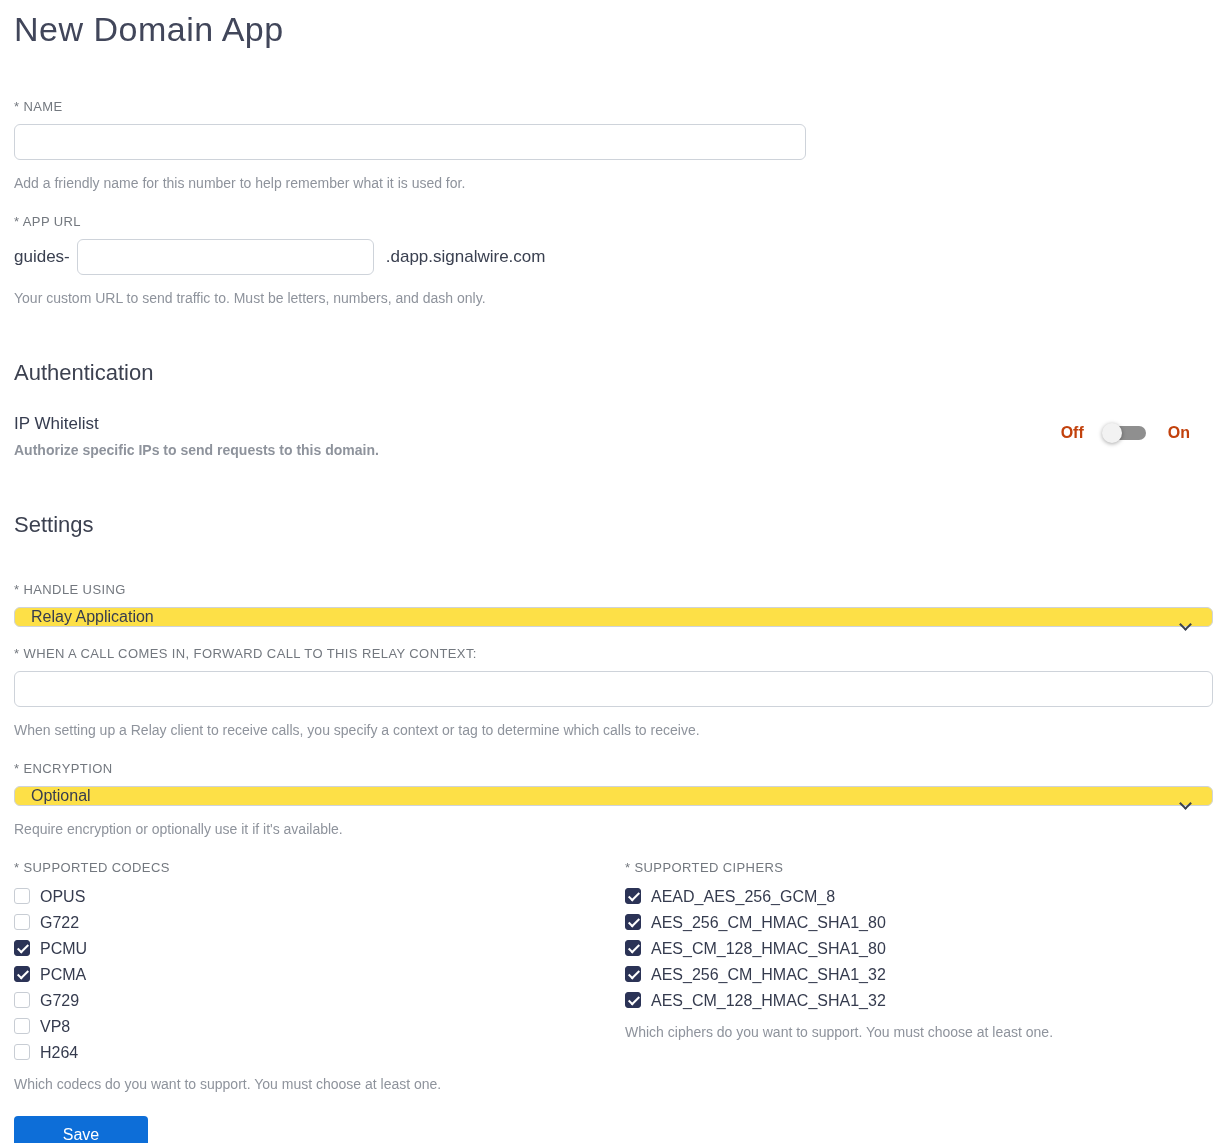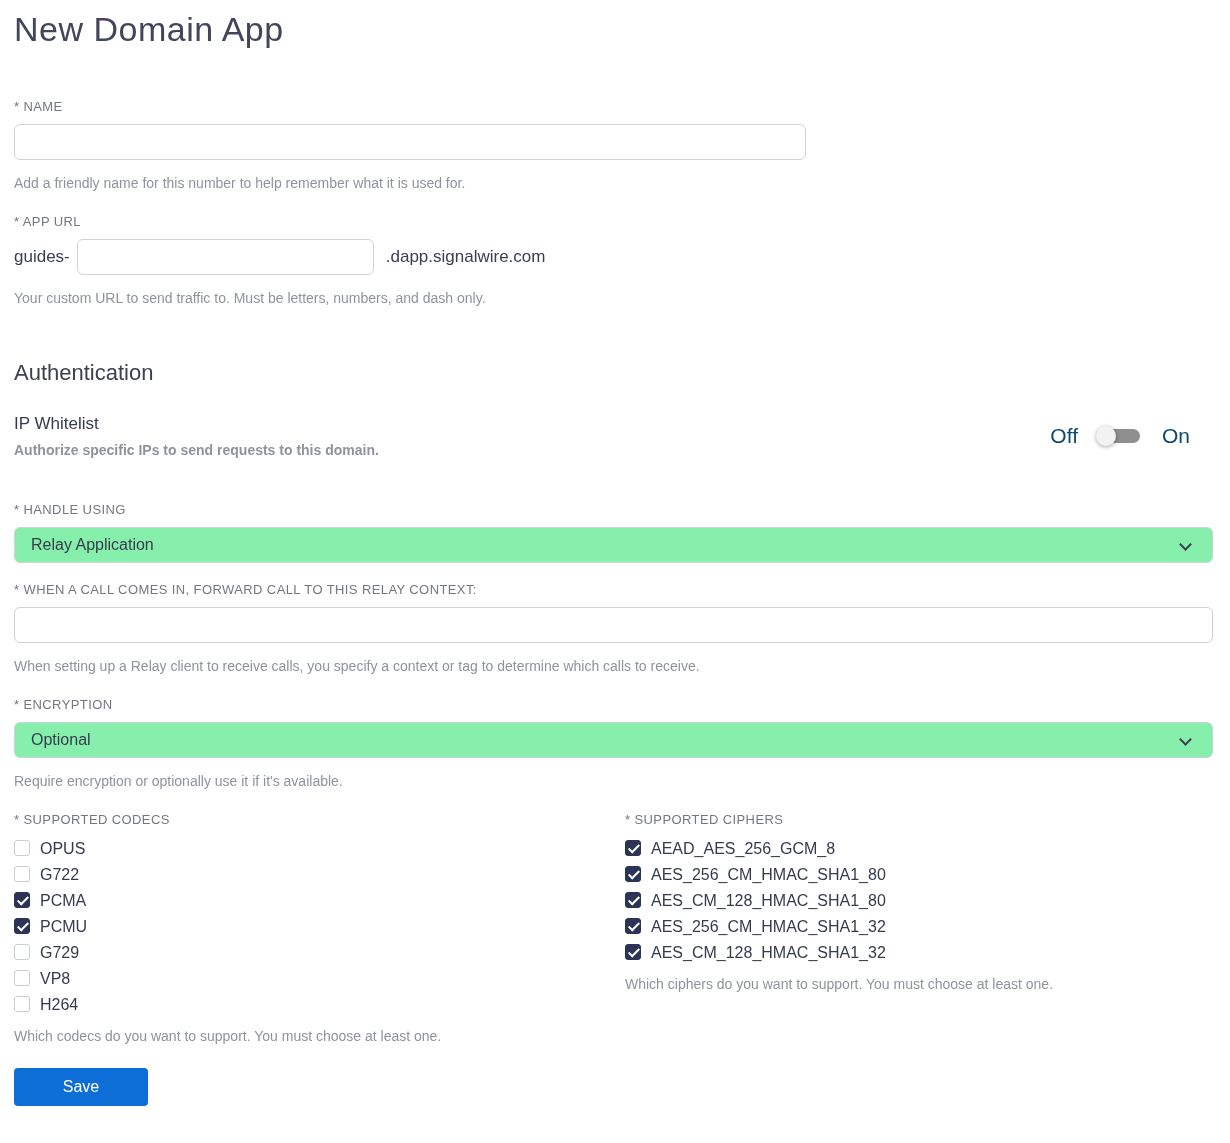"Off" .toggle-label { color: #0c4a6e -> #c2410c; font-size: 21px -> 16px; font-weight: none -> bold }
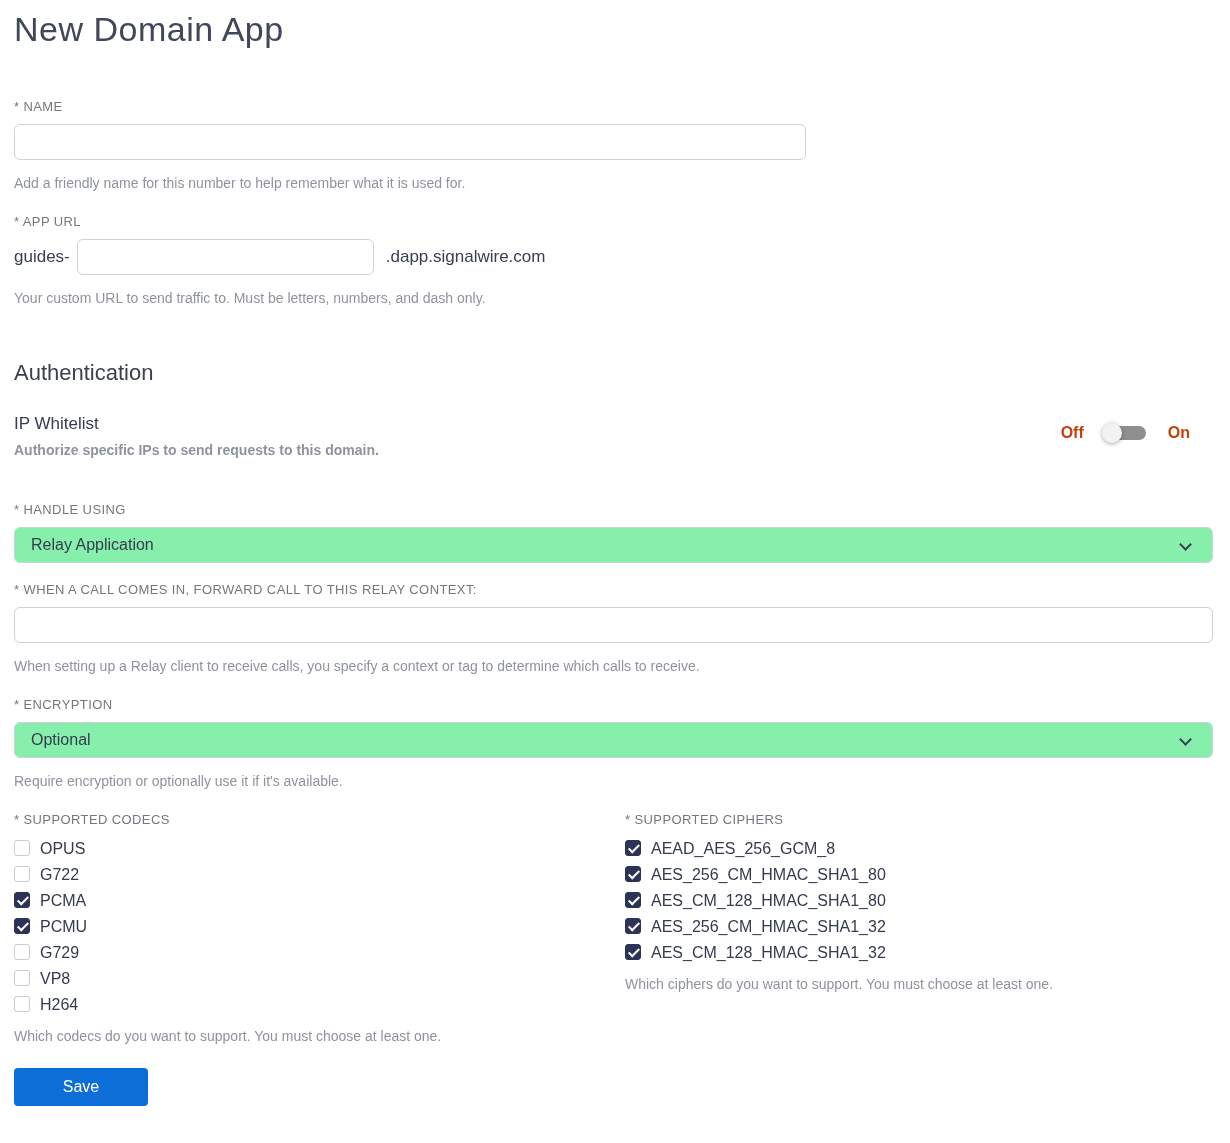"Settings" h2.section-heading { html: none -> <h2>Settings</h2> }
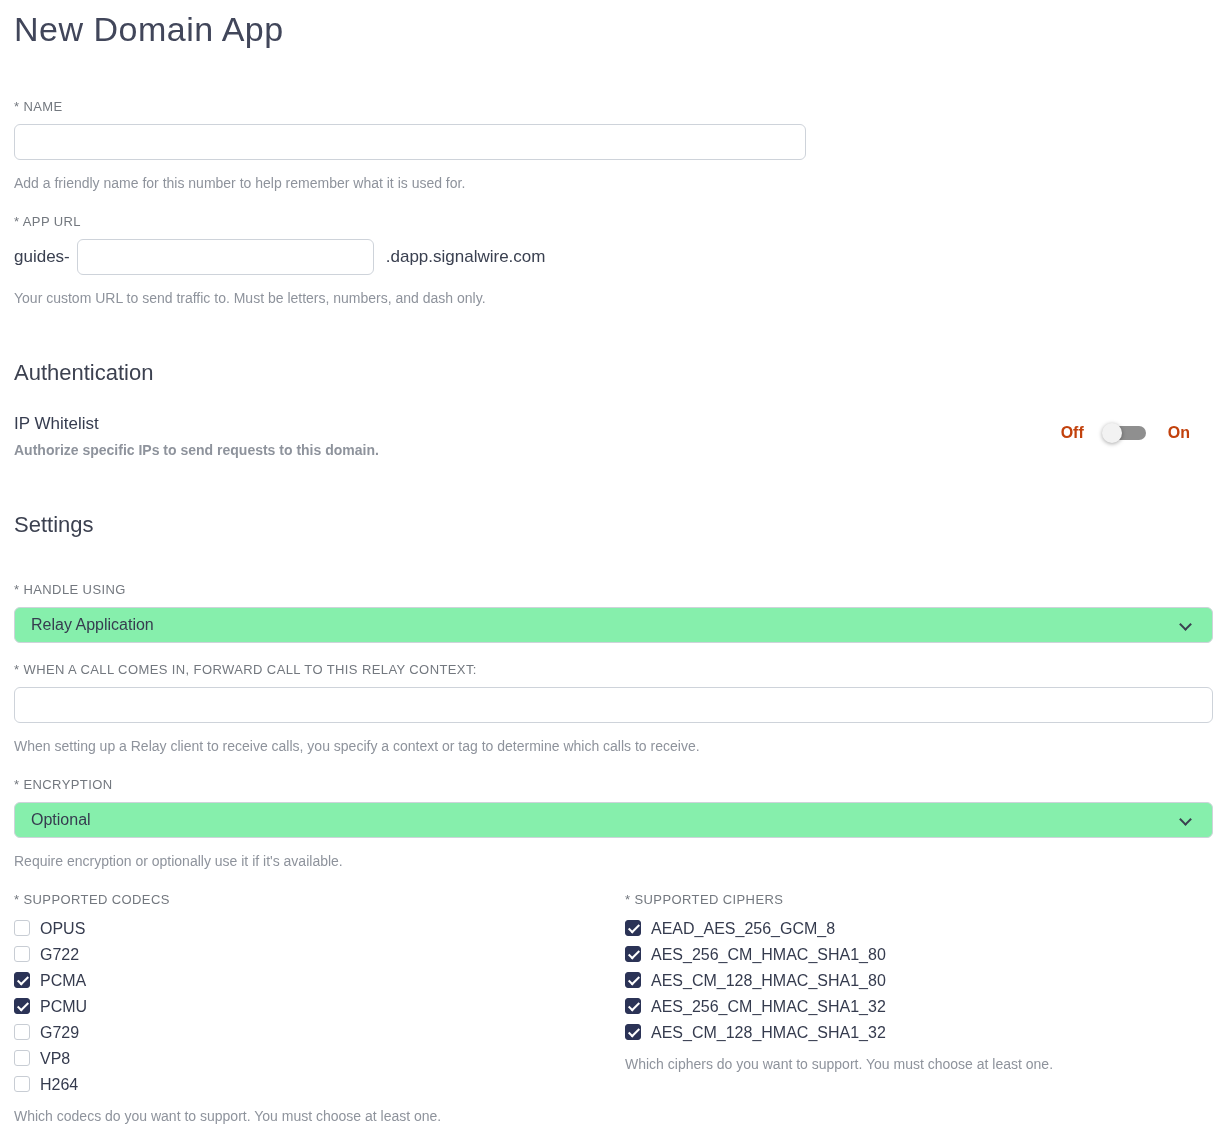"Relay Application" .select-box { background: #86efac -> #fde047; height: 36px -> 20px }
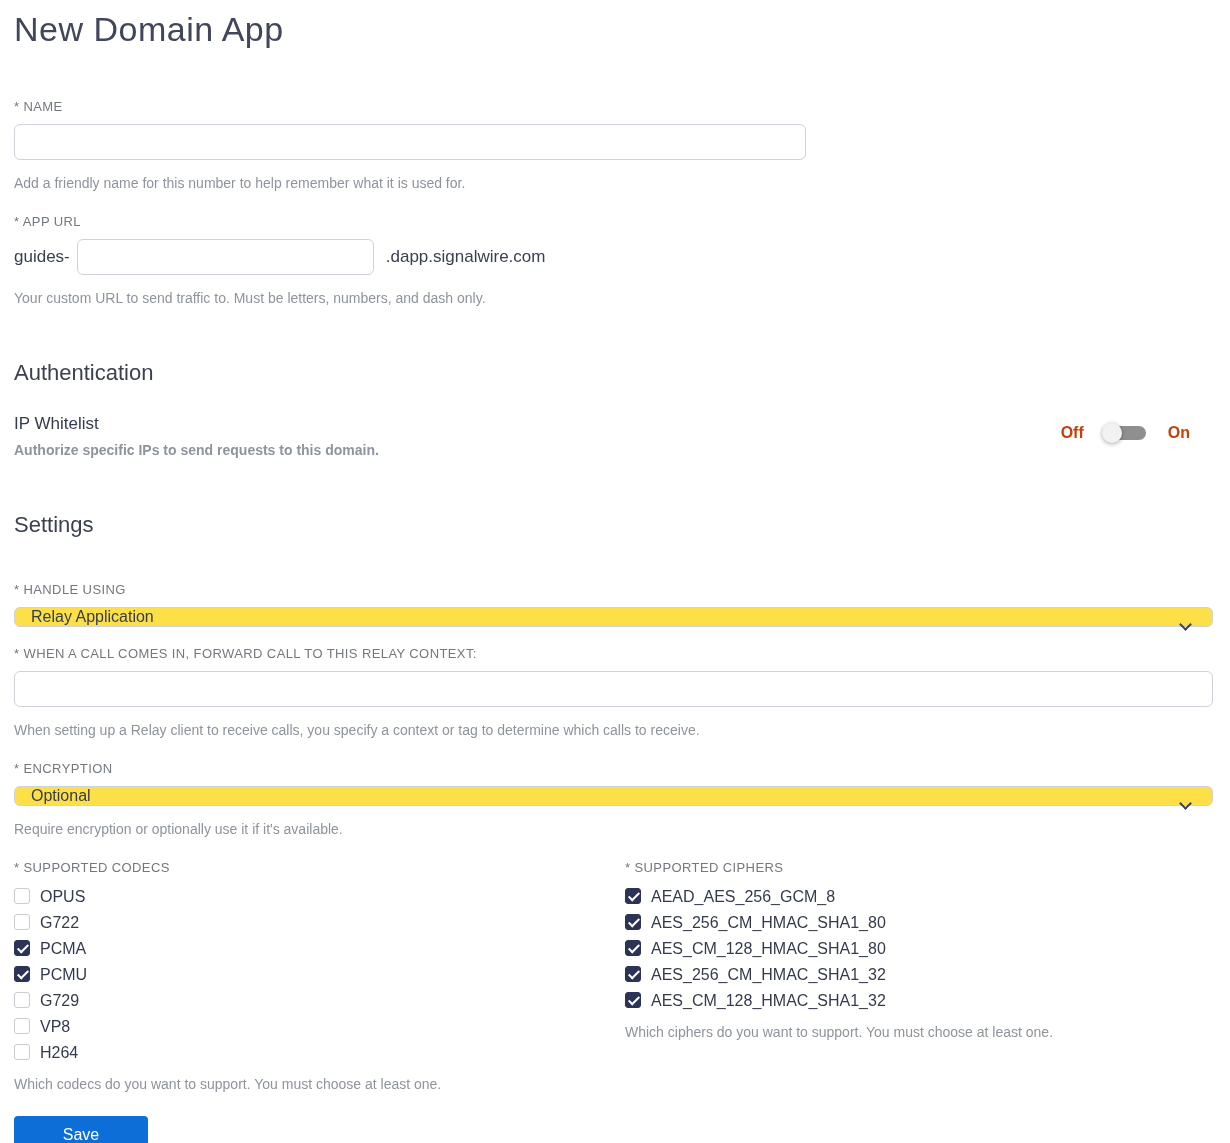"PCMA" div.checkbox-row { order: before "PCMU" -> after "PCMU" }
